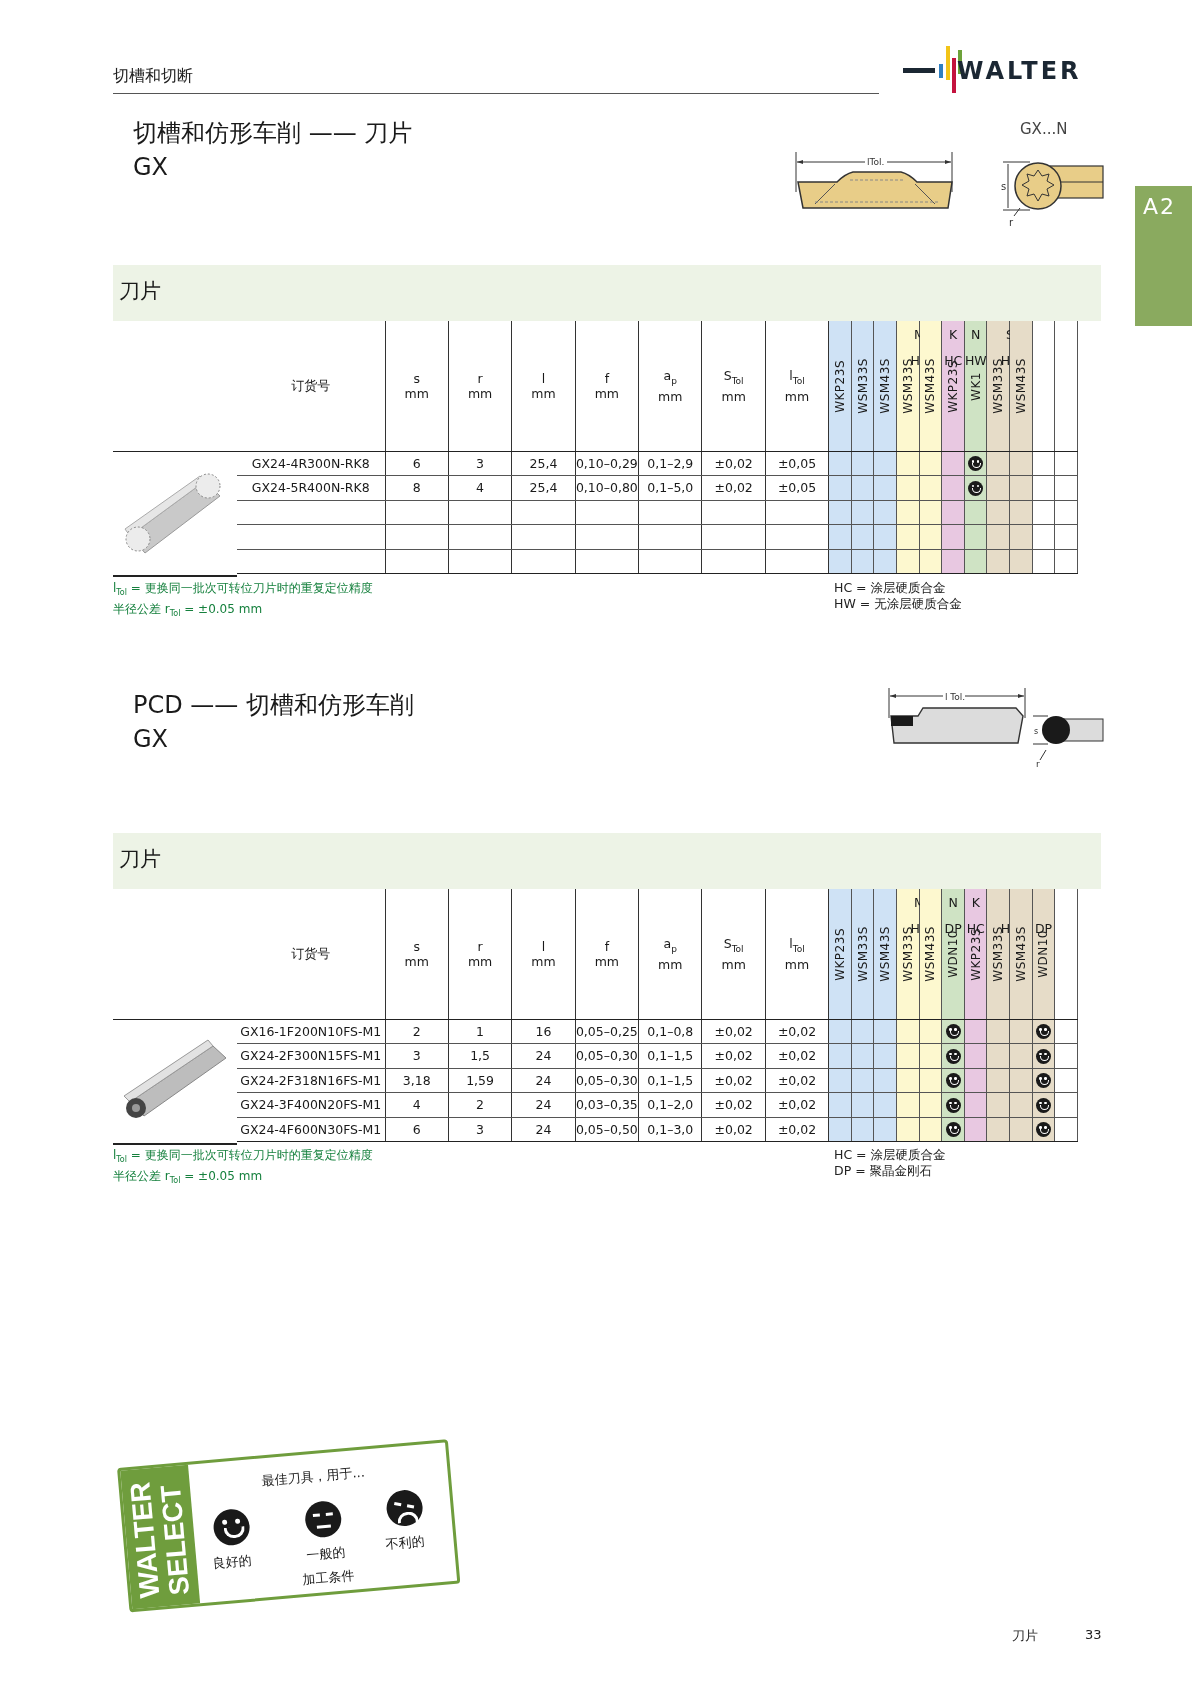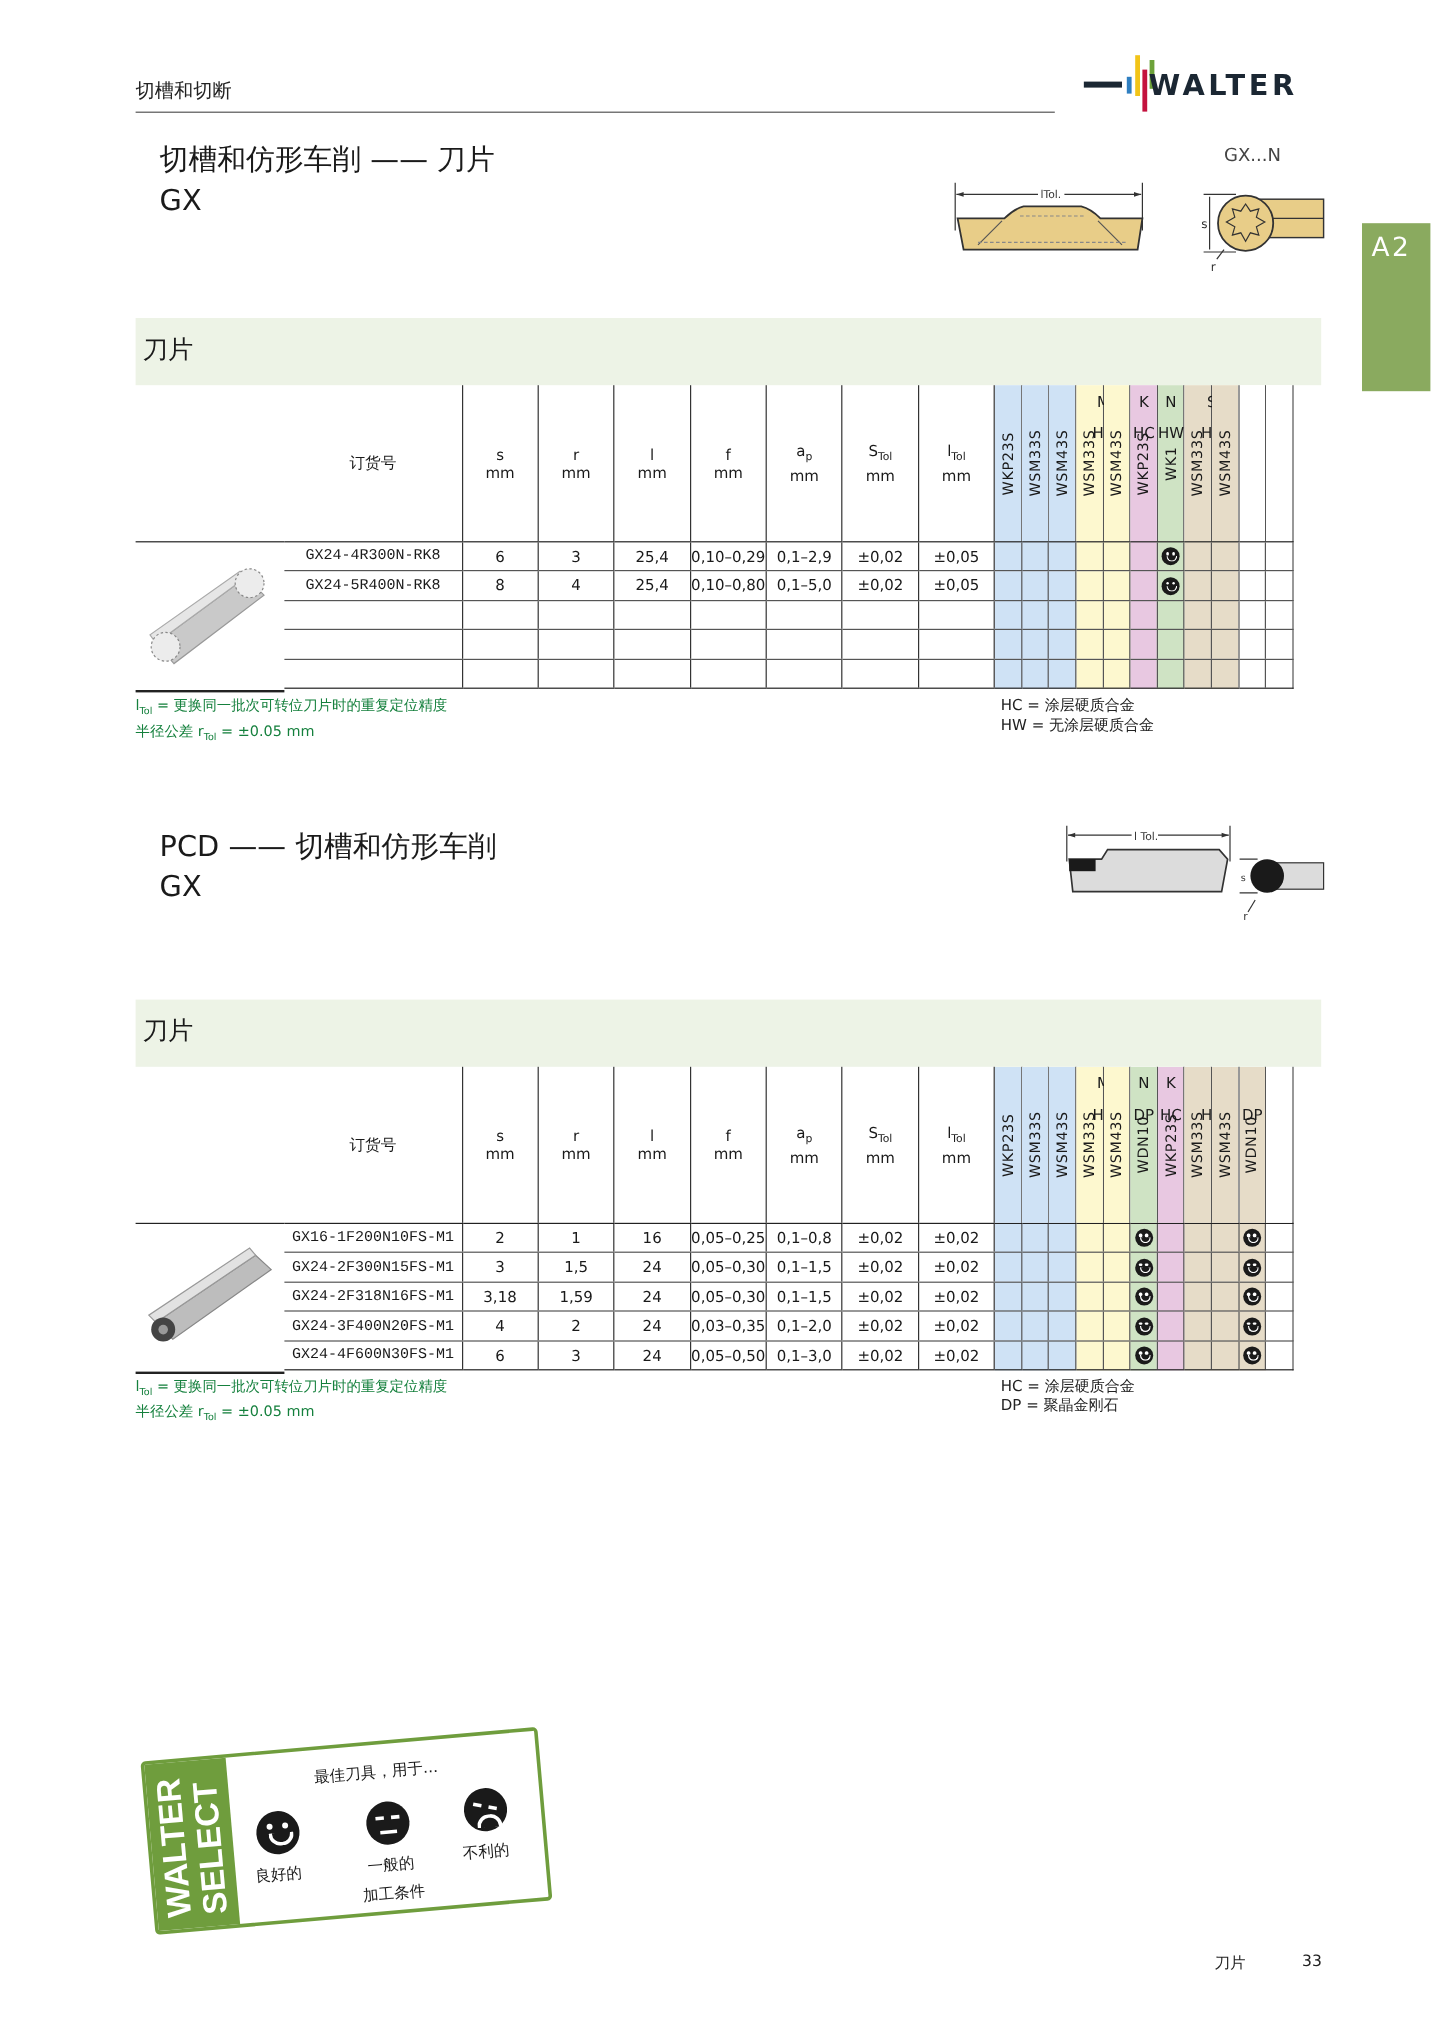"GX24-4R300N-RK8" td.ord { font-family: Liberation Mono, monospace -> none }
